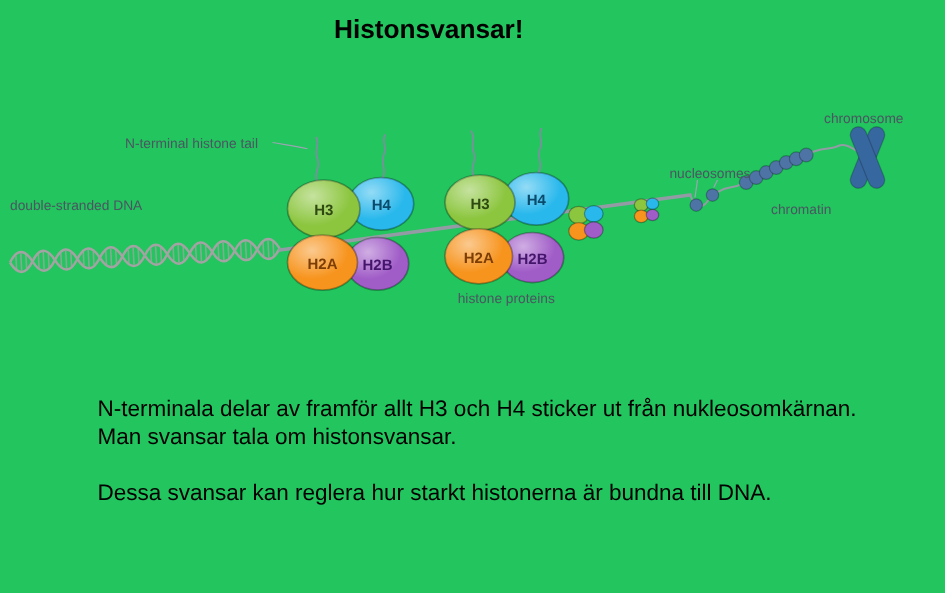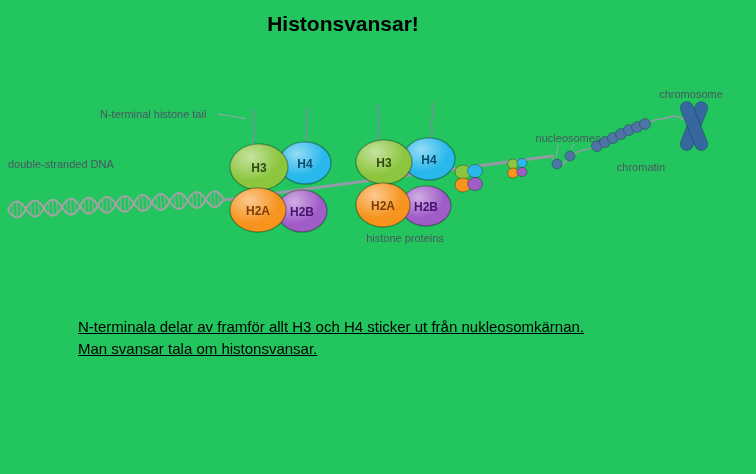"N-terminala delar av framför allt" .body-text { font-size: 15px -> 18px; text-decoration: underline -> none }
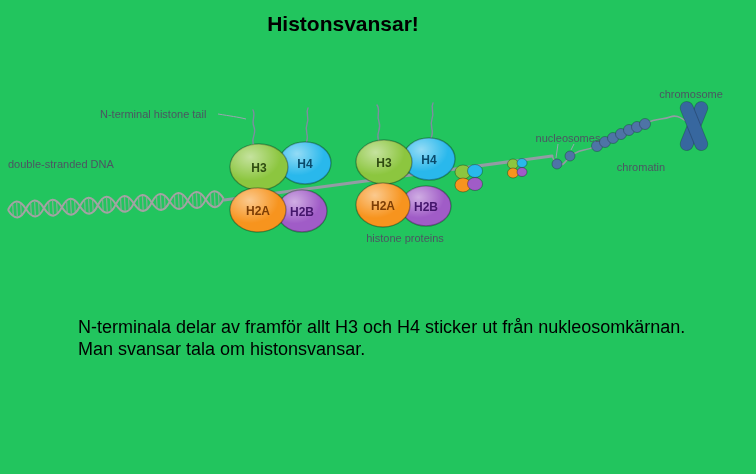"Dessa svansar kan reglera hur" p { html: none -> <p>Dessa svansar kan reglera hur starkt histonerna är bundna till DNA.</p> }
